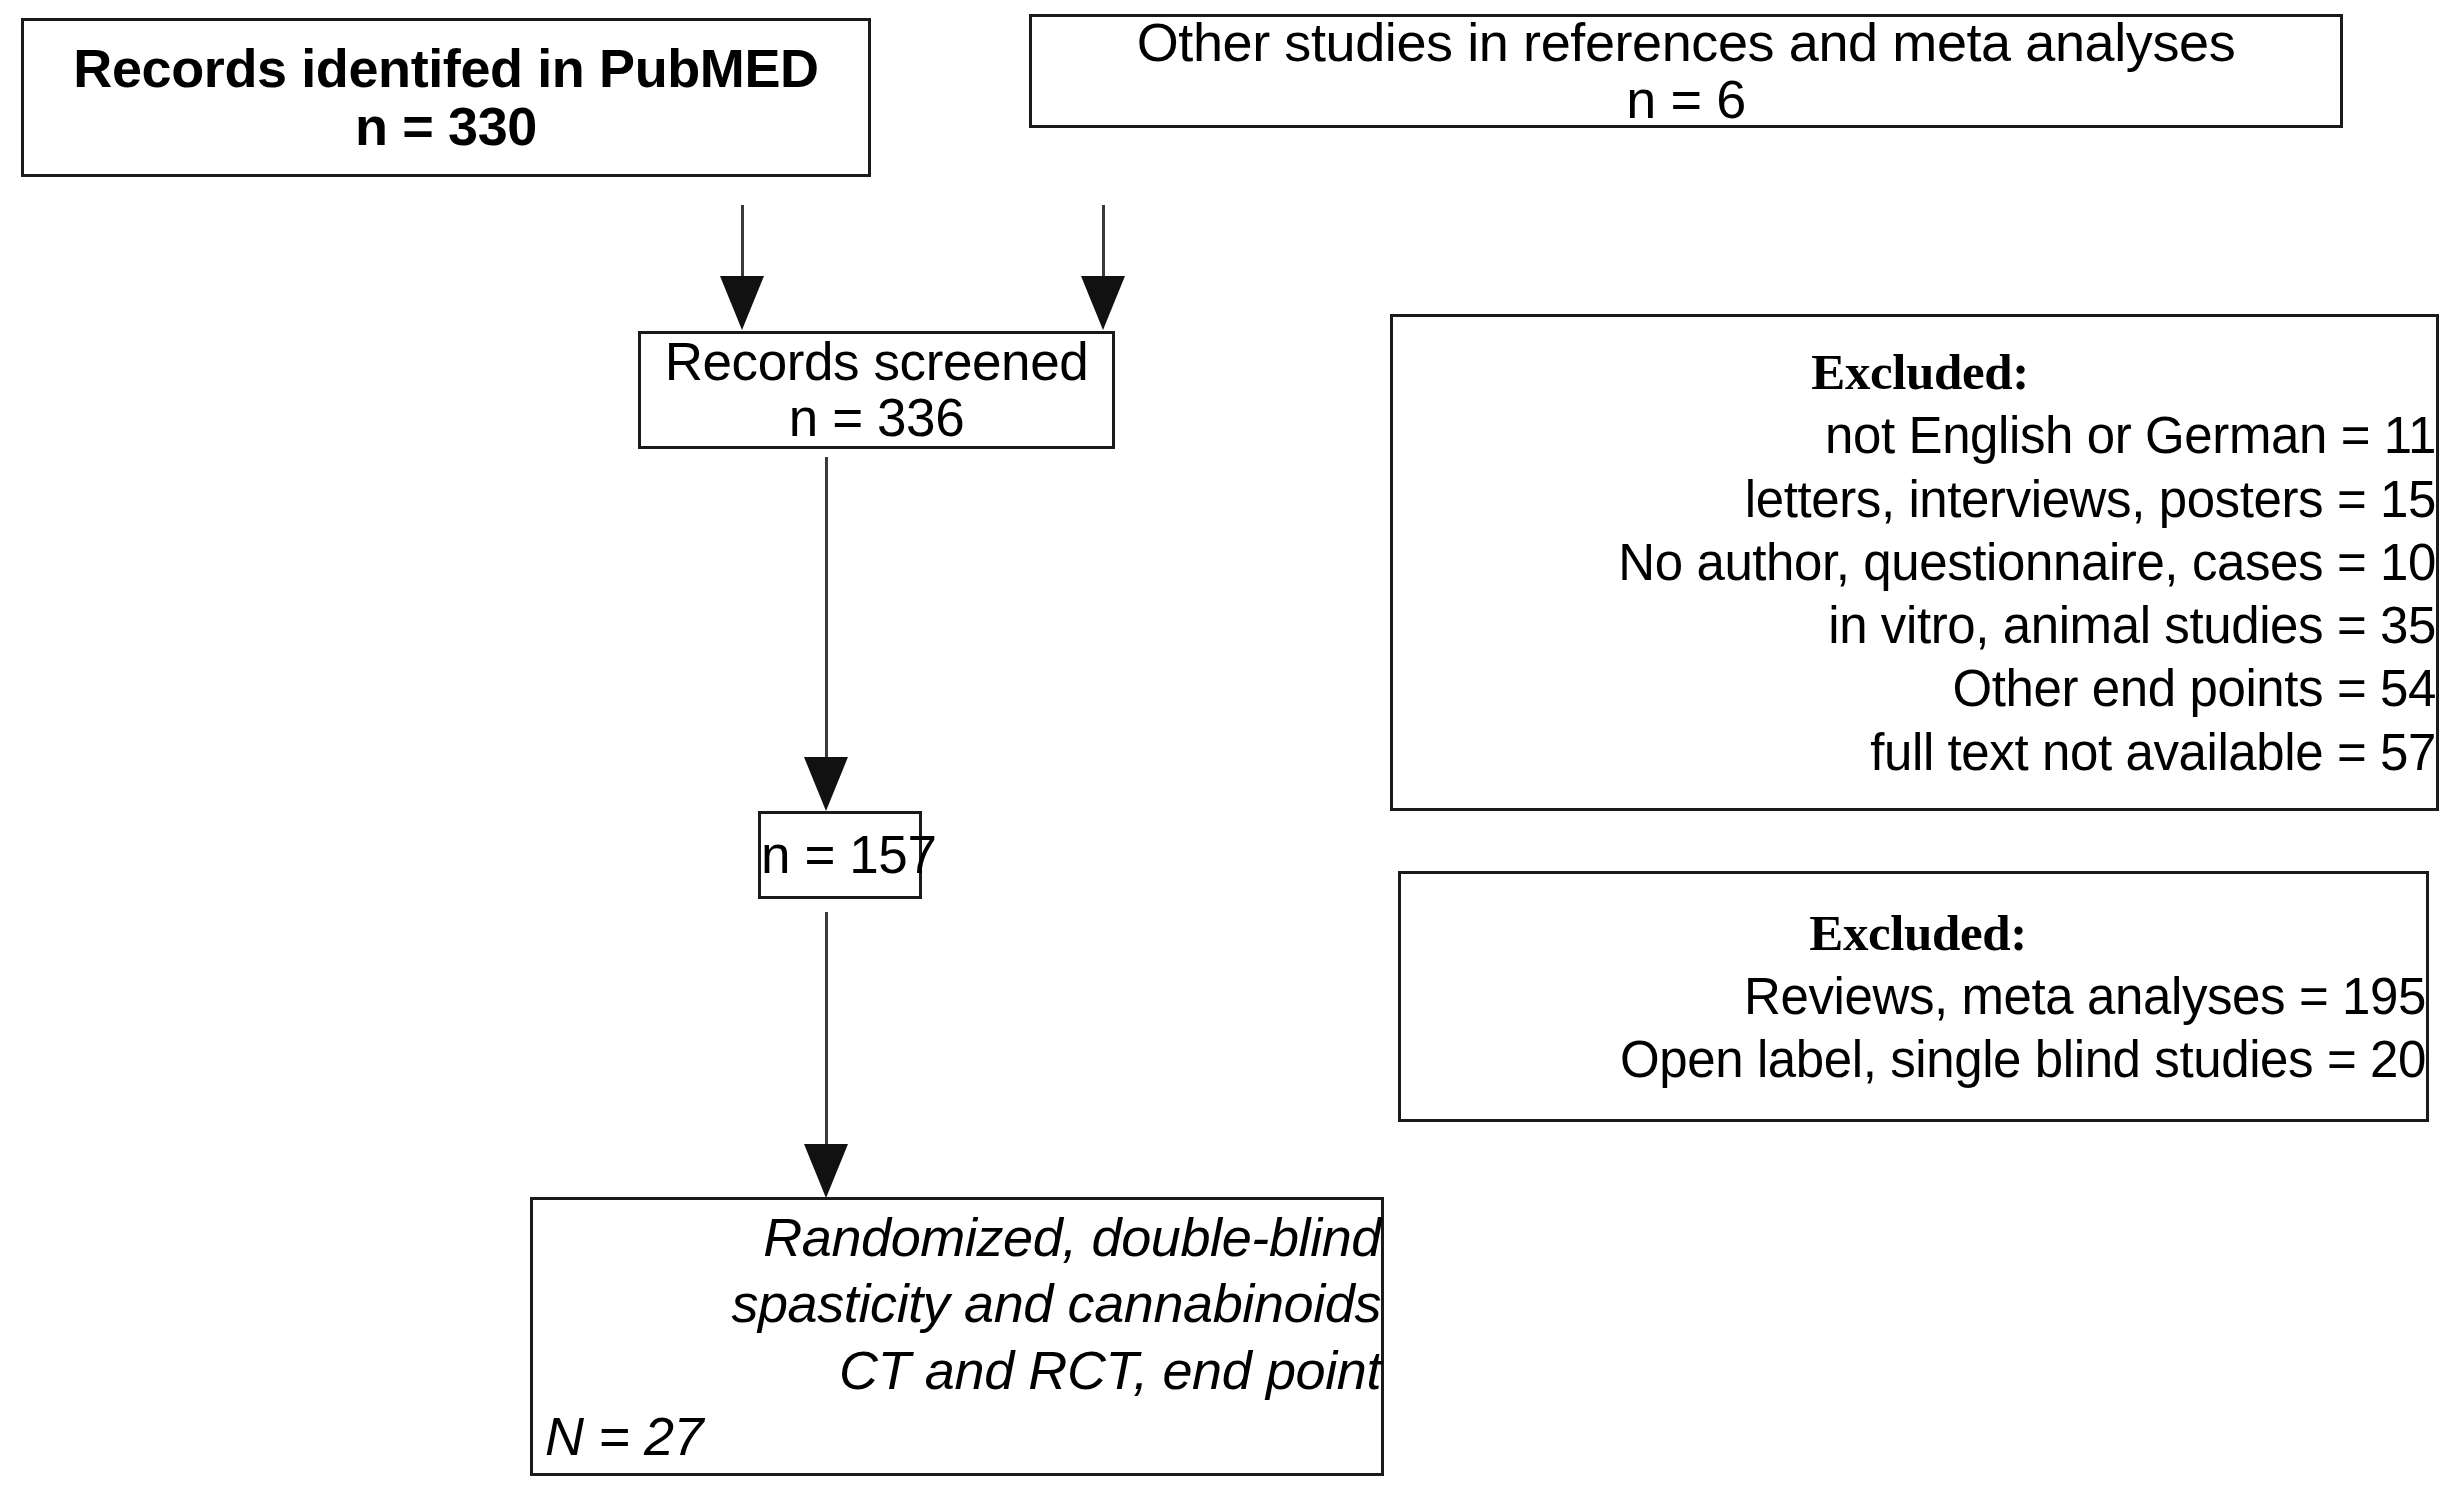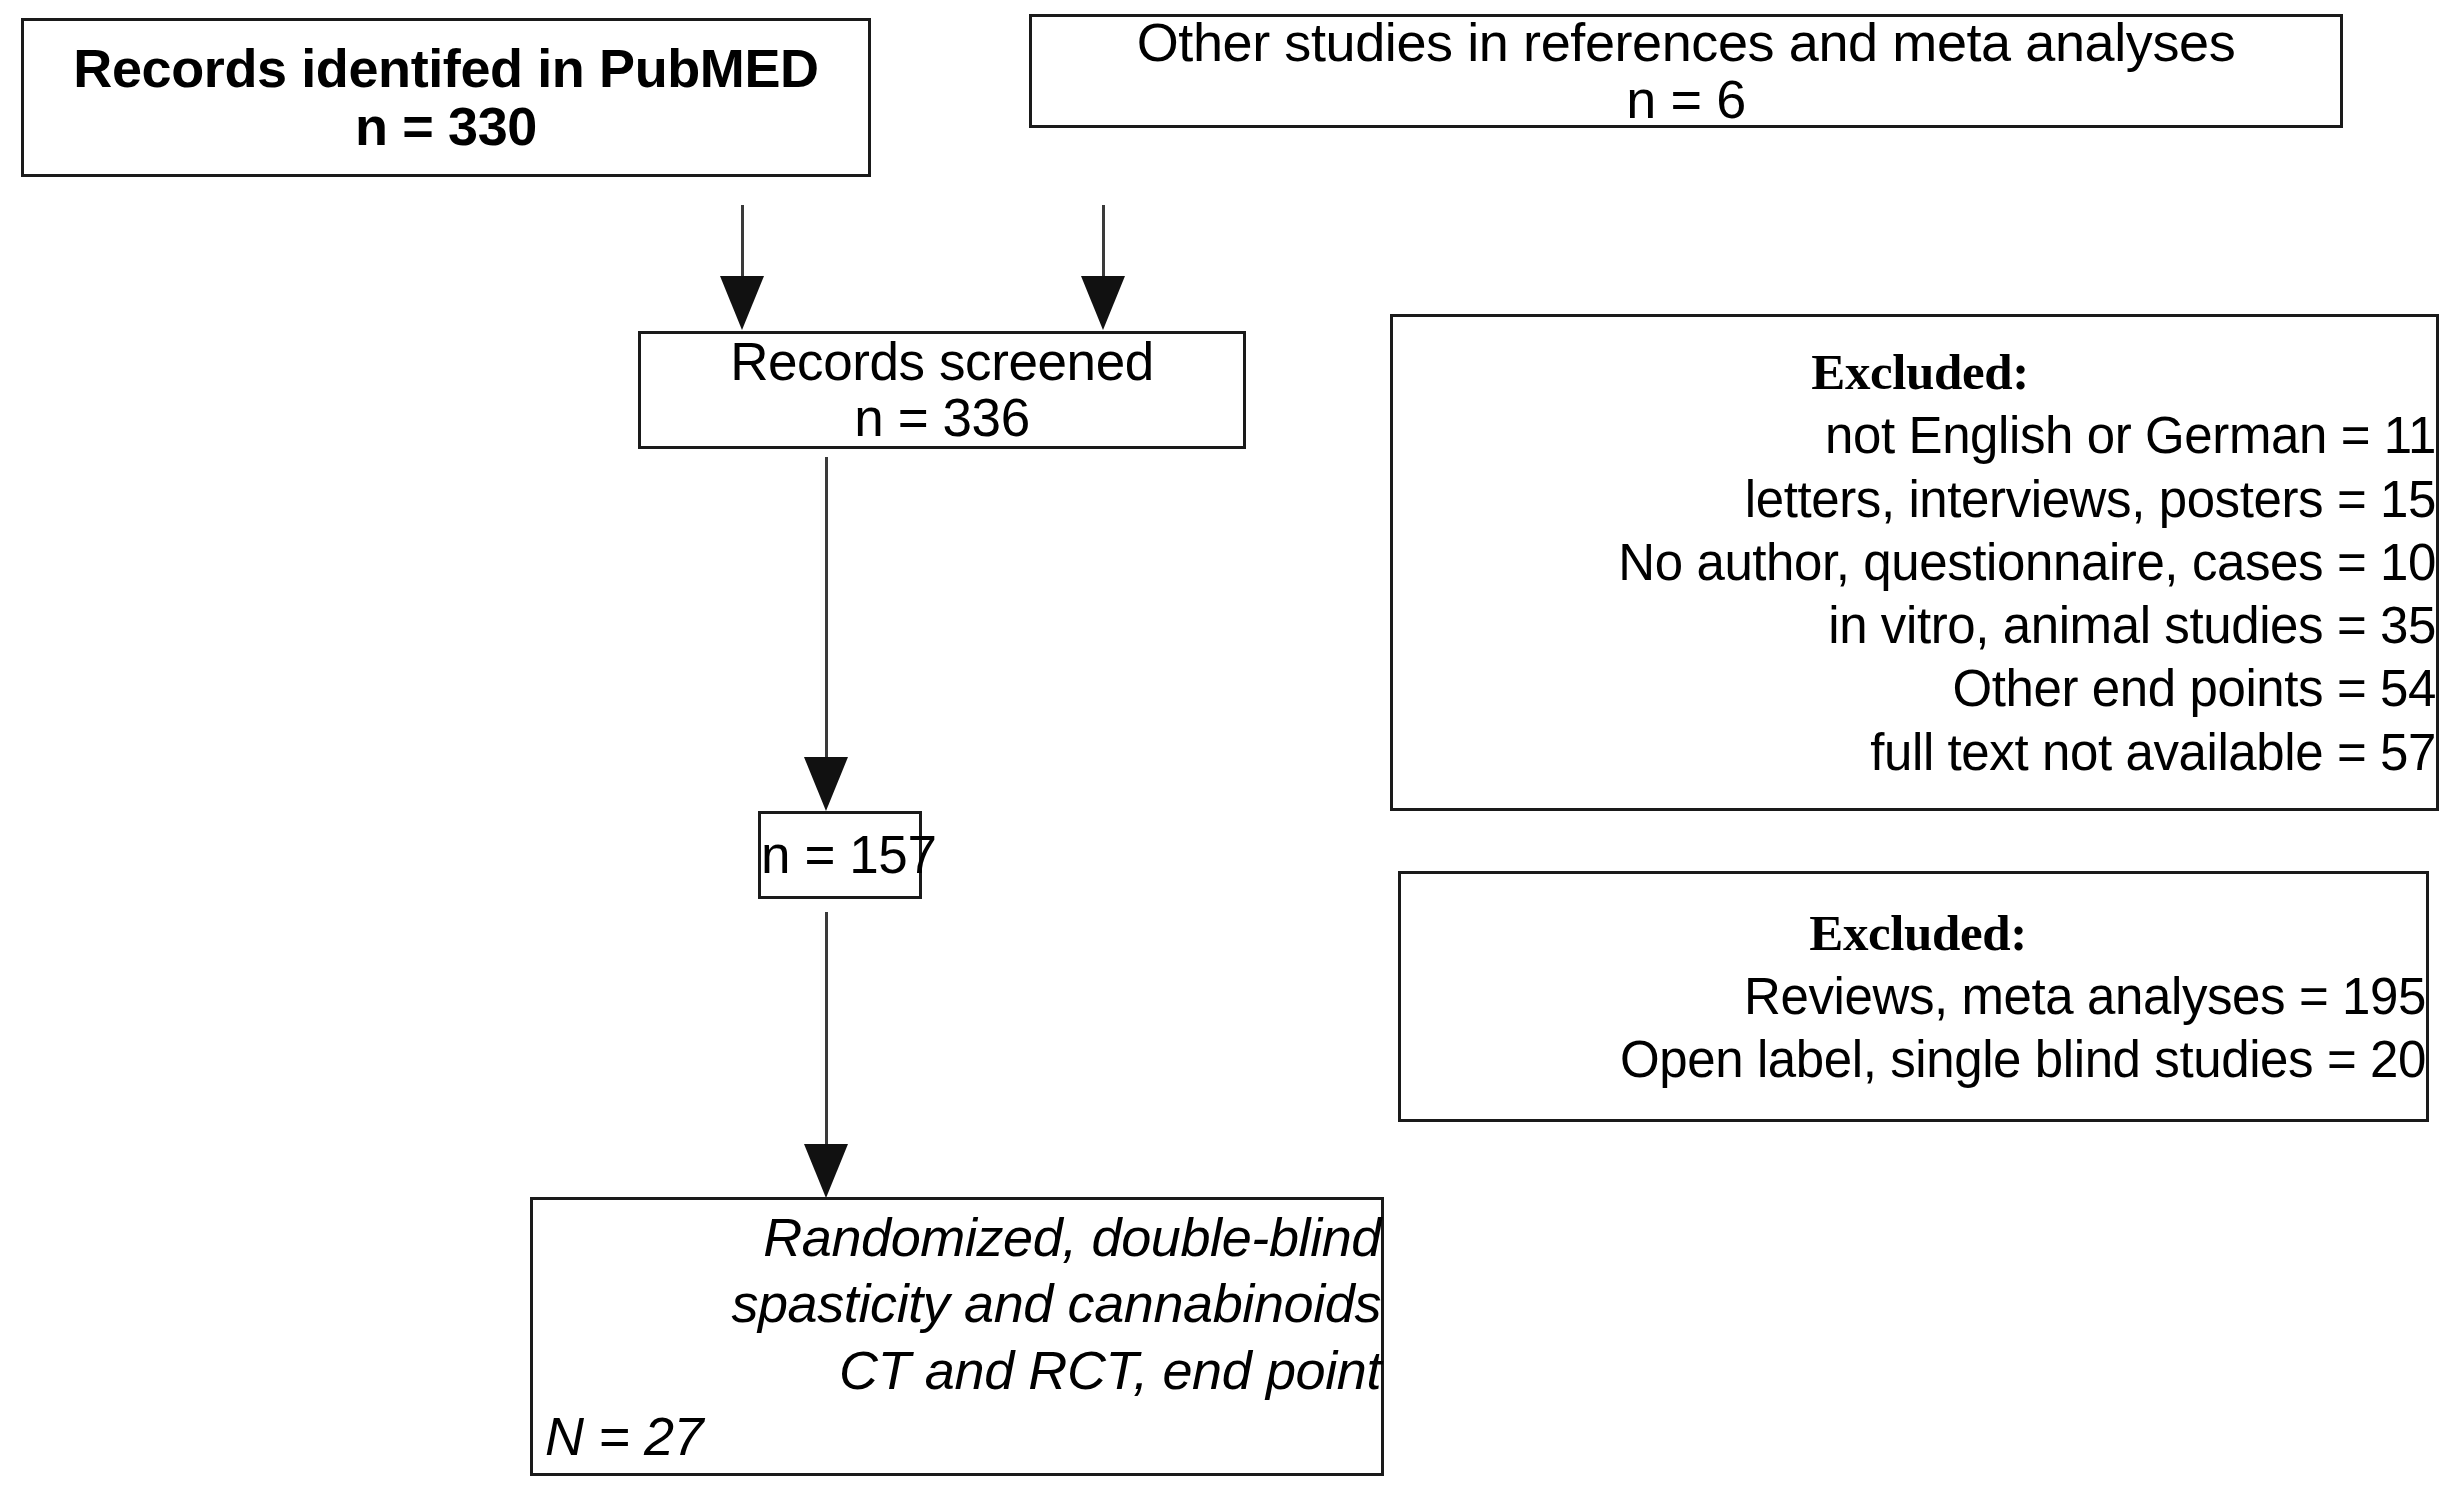"Records screened" #node-screened { width: 608px -> 477px }
